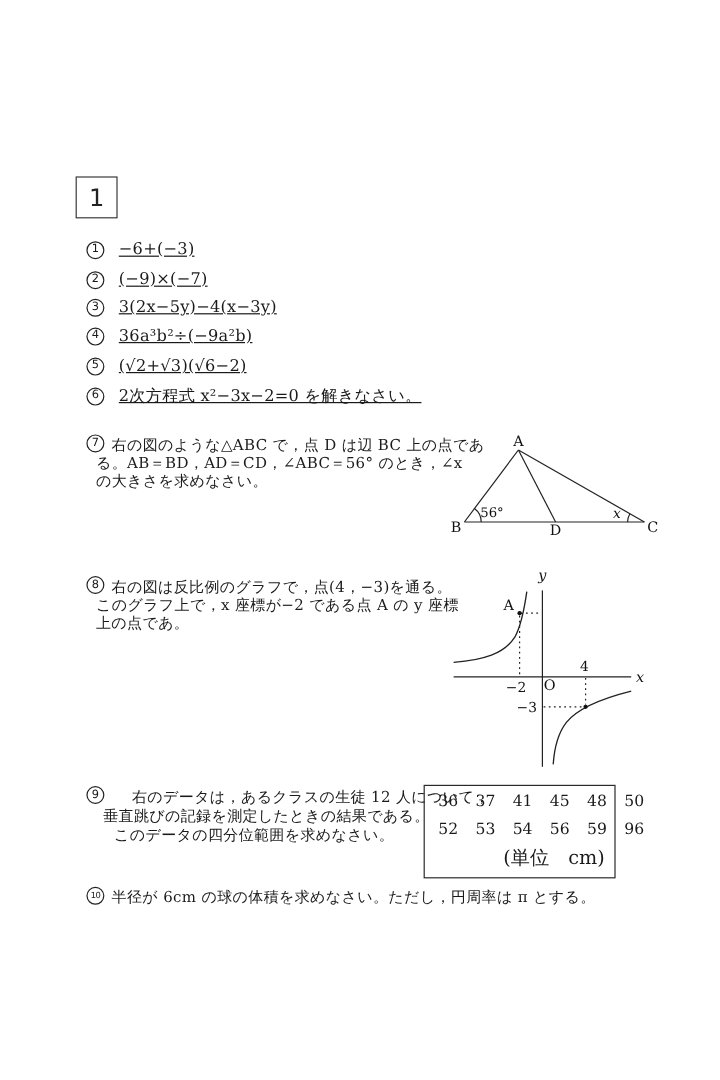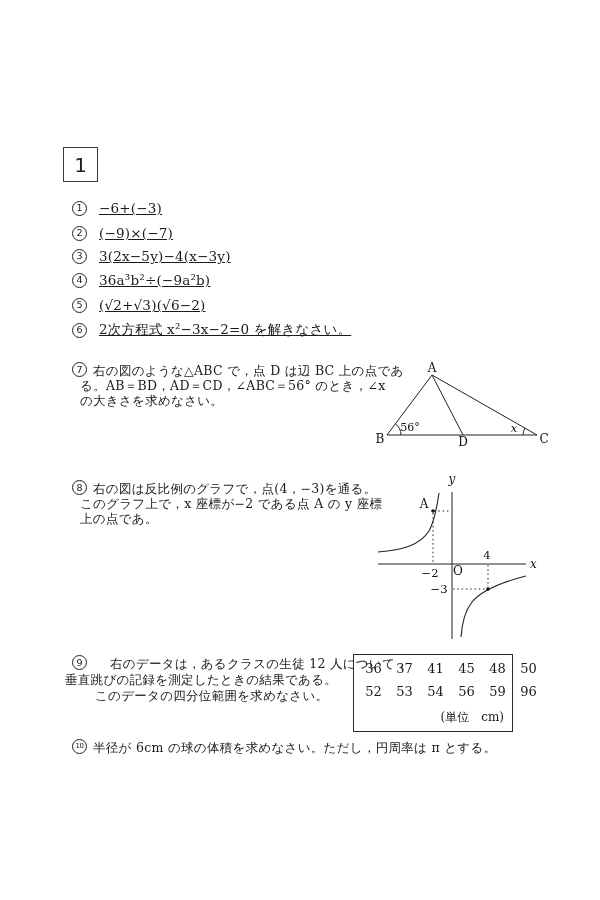"垂直跳びの記録を測定したときの結果である。" span.abs { left: 65px -> 86px }
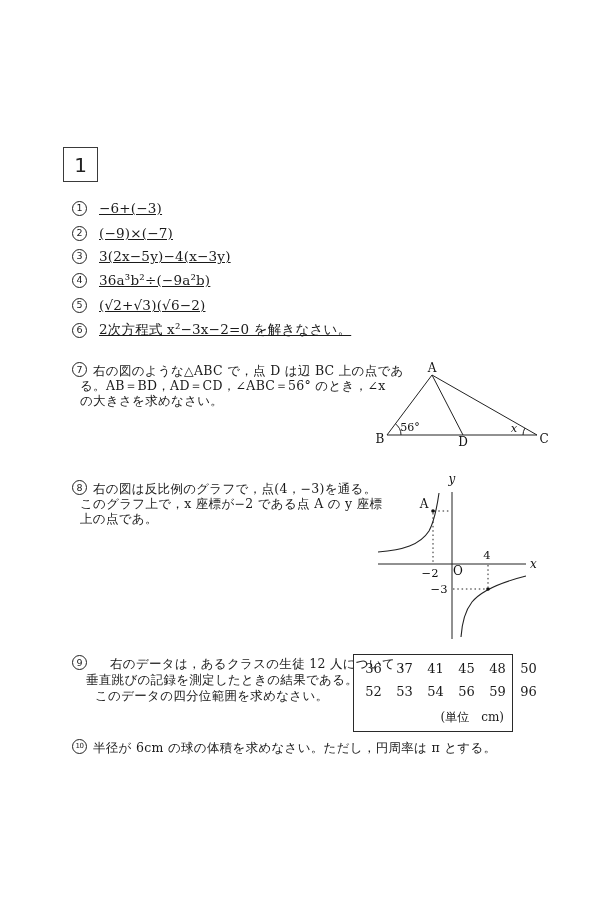"(単位 cm)" .unit { font-size: 12px -> 16px }
